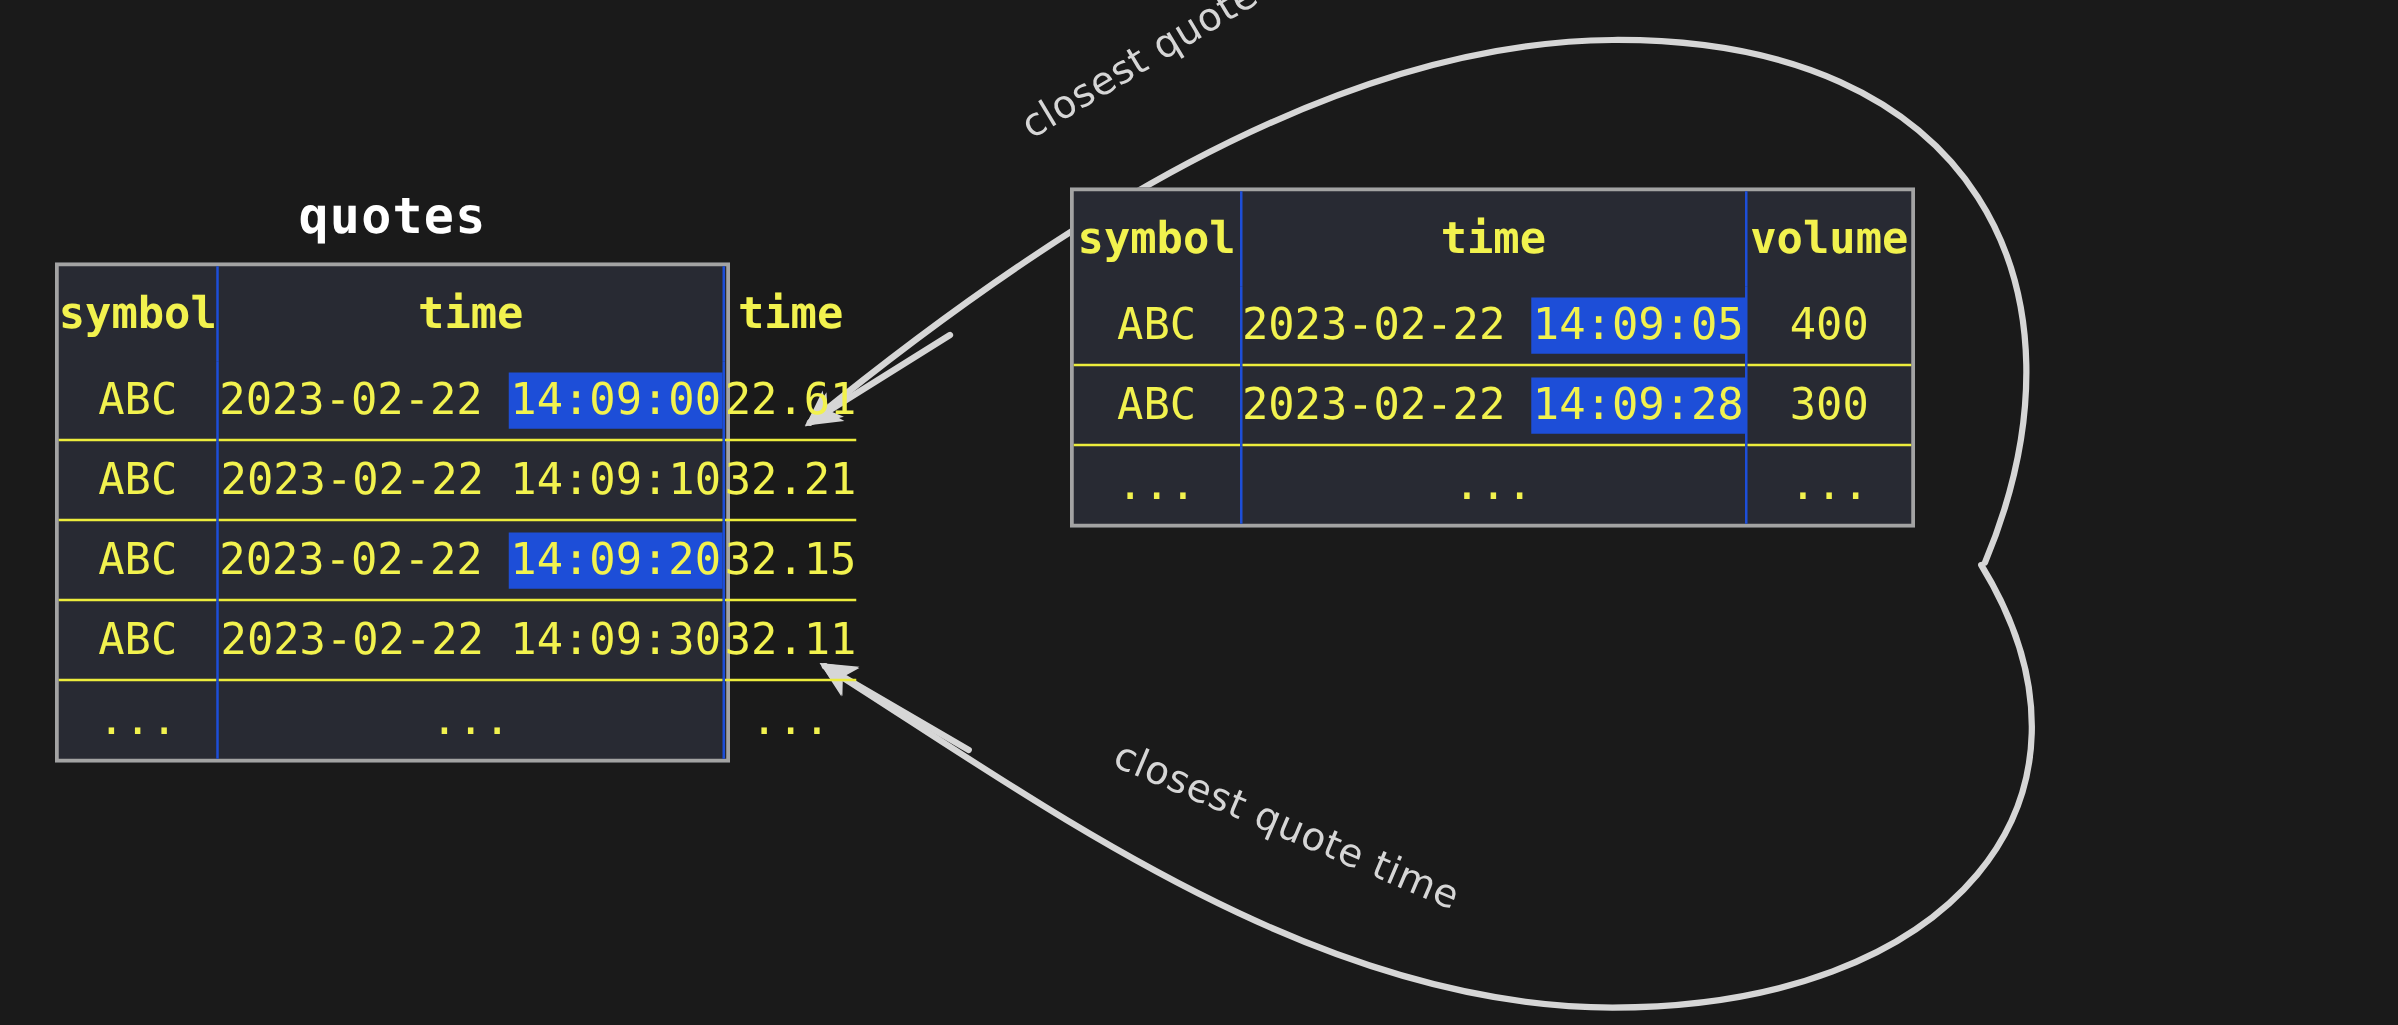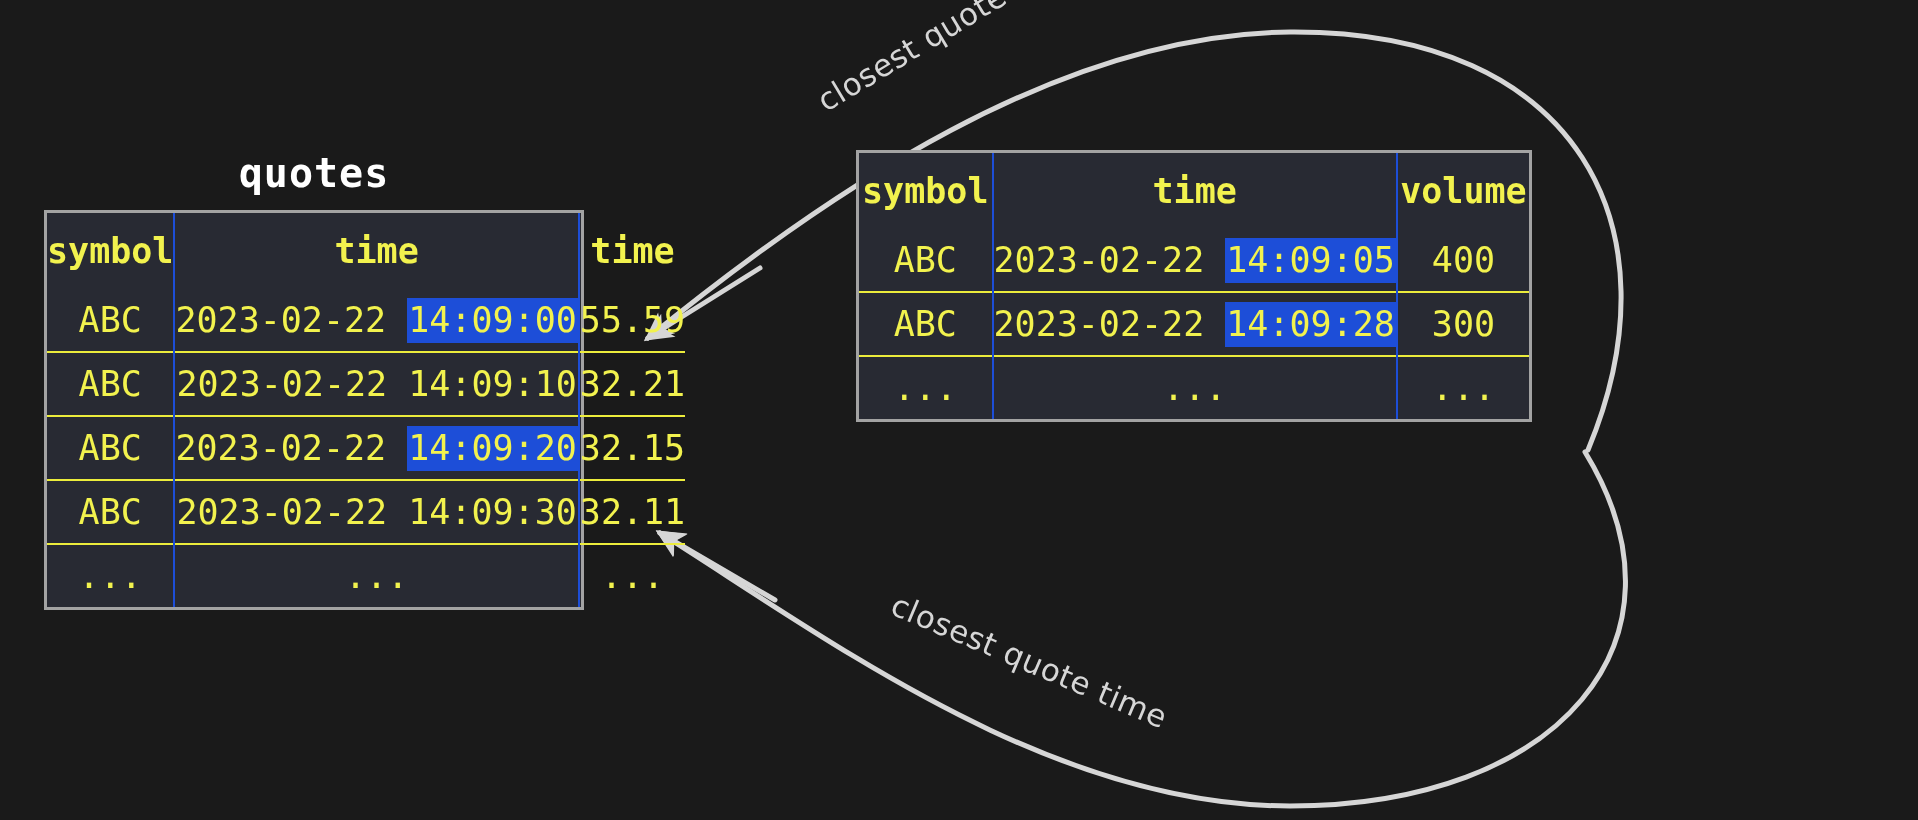"55.59" td { text: 55.59 -> 22.61 }
